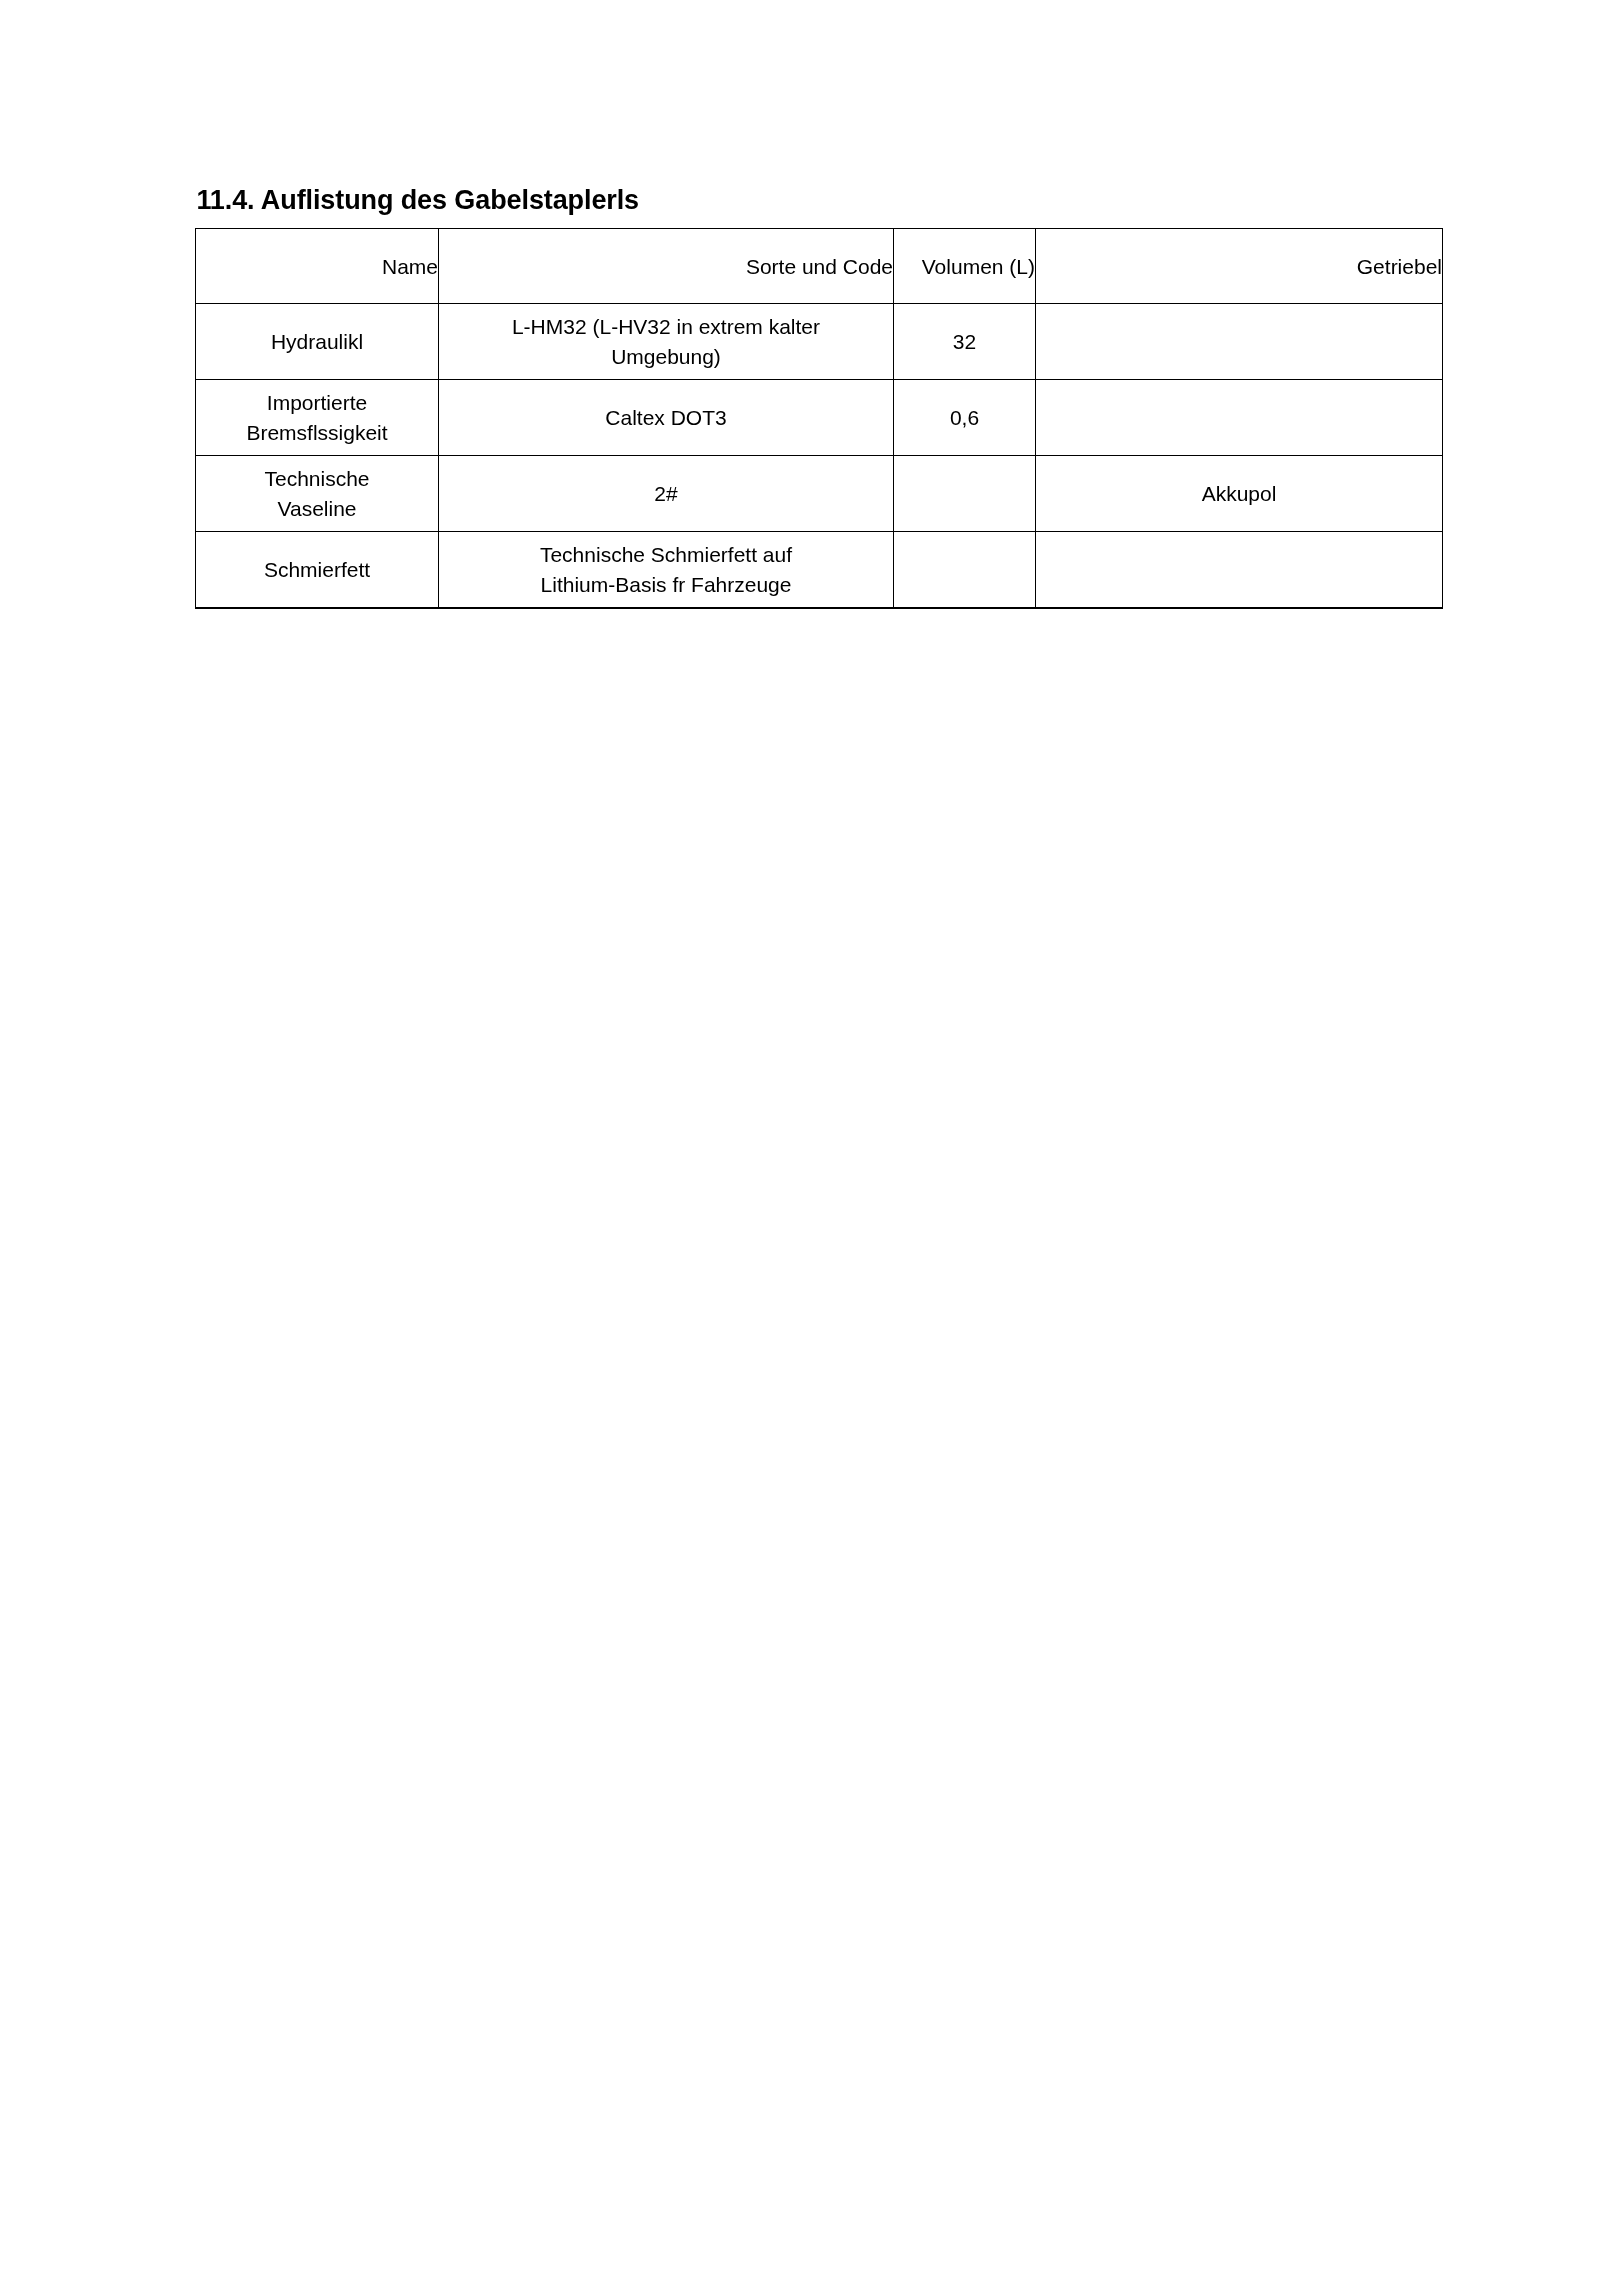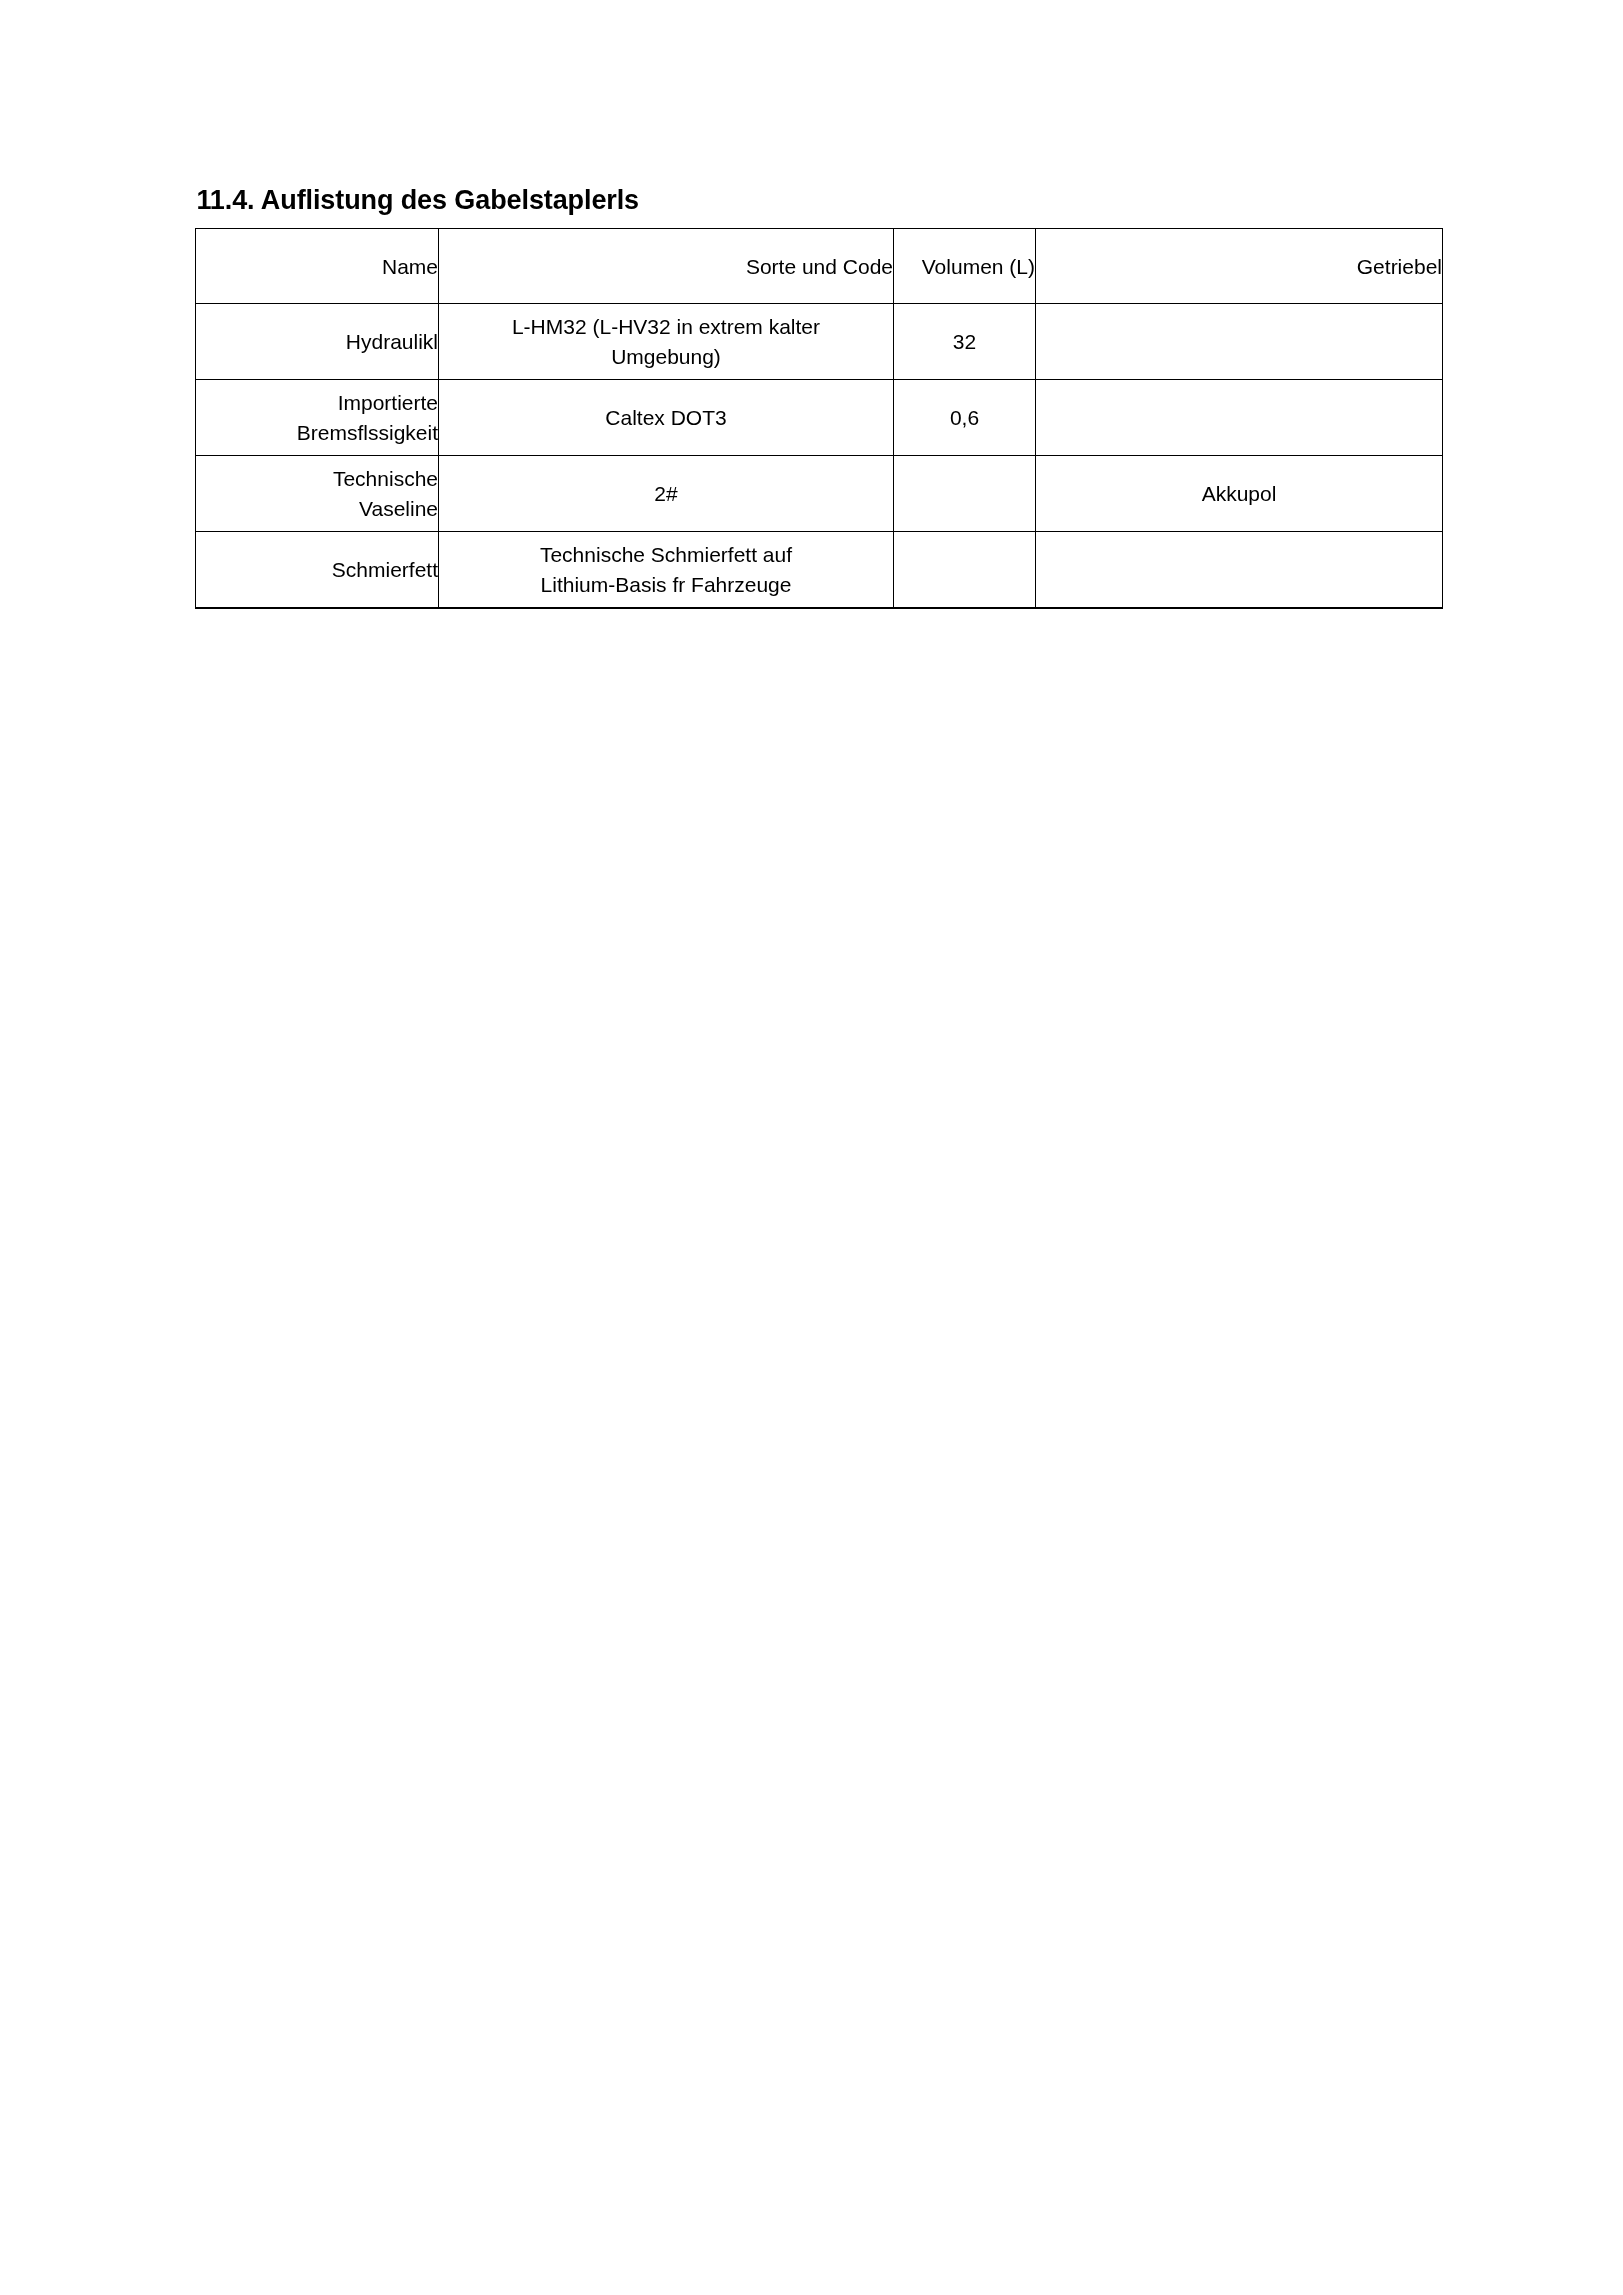"Hydraulikl" .cell-name { text-align: right -> center }
